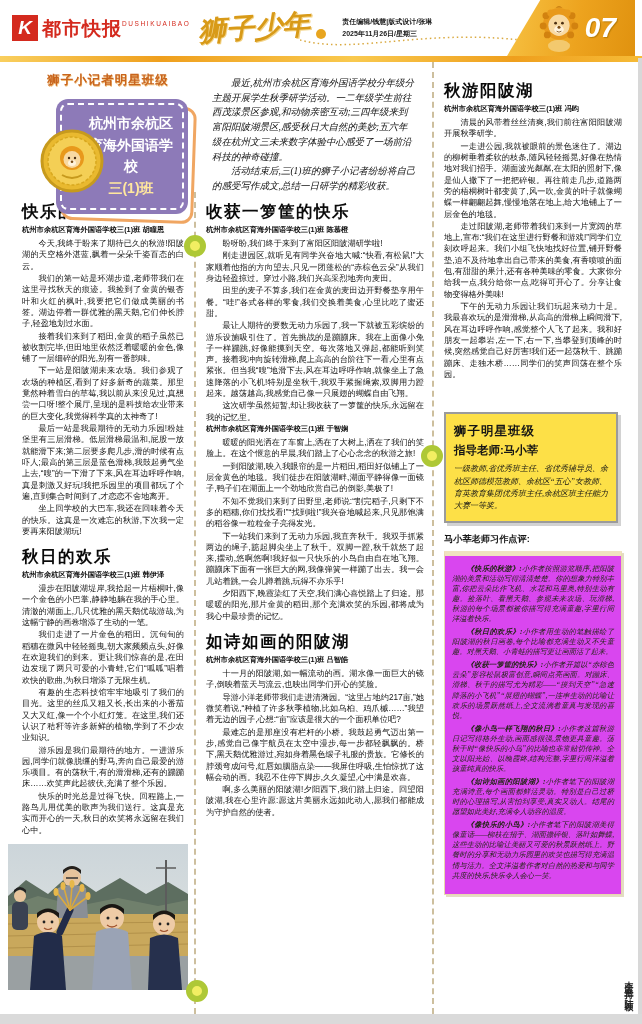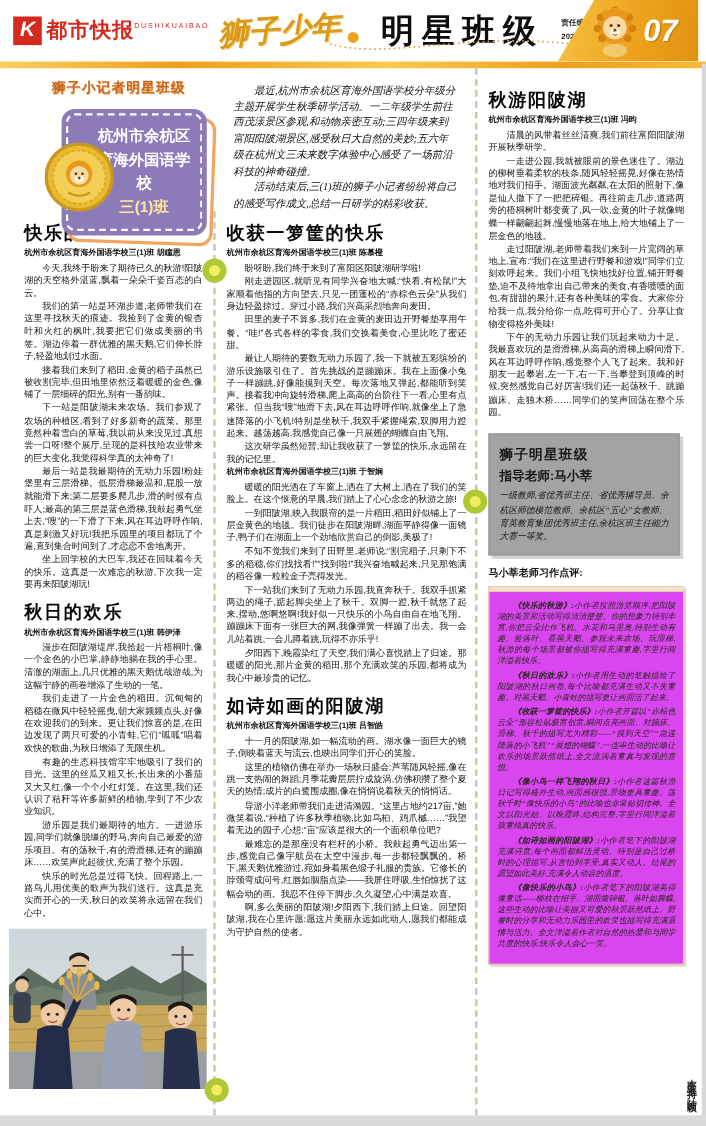"明星班级" span.page-title { html: <span>明星班级</span> -> none }
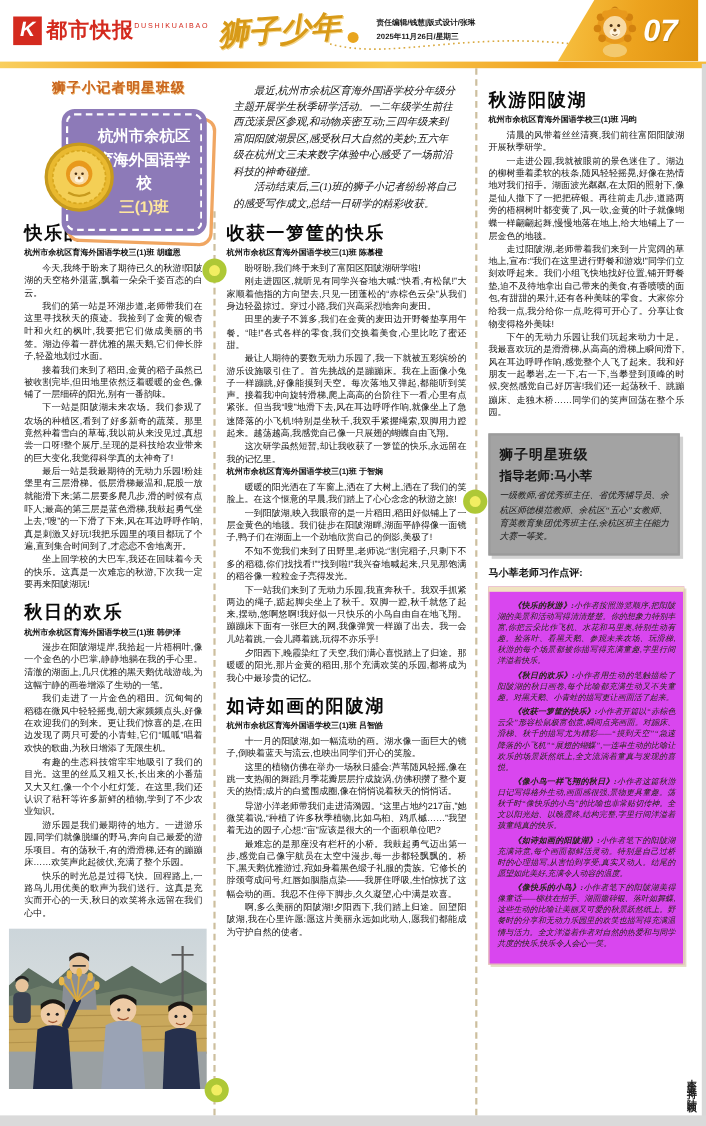"狮子明星班级" .teacher-box { background: #a3a3a3 -> #fde047; margin: 14px 4px 10px 0 -> 32px 4px 10px 0 }
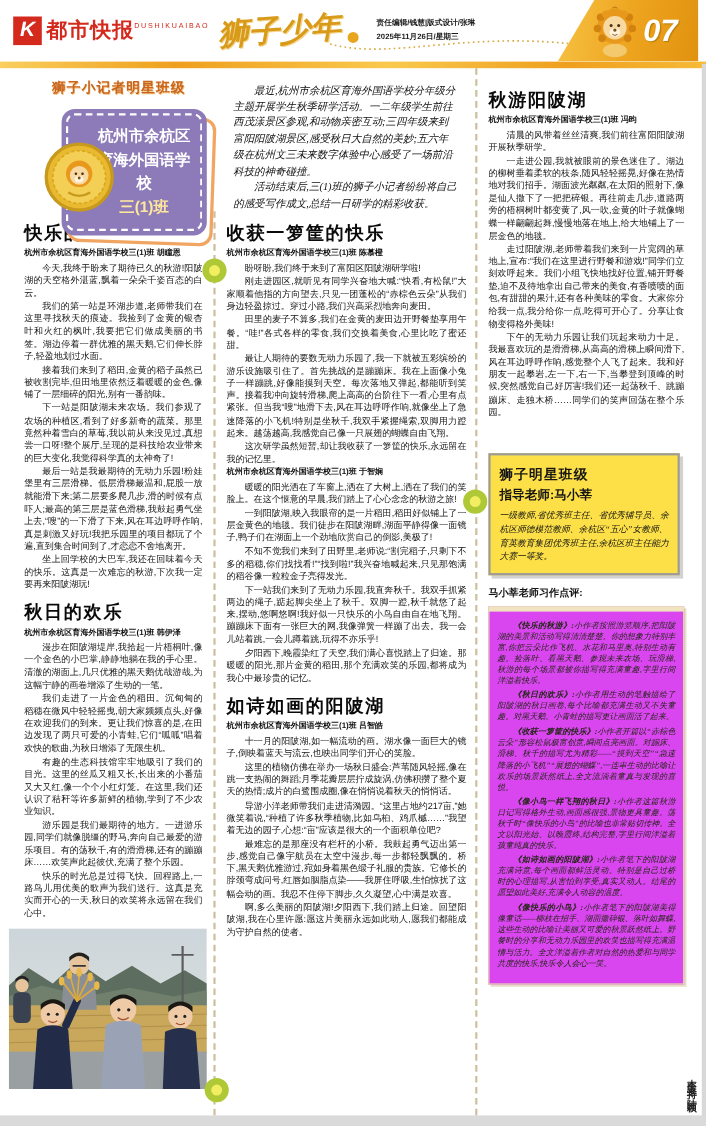"这里的植物仿佛在举办一场秋日盛会:芦苇随风轻摇,像在跳一支热闹的舞蹈;月季花瓣层" p { html: <p>这里的植物仿佛在举办一场秋日盛会:芦苇随风轻摇,像在跳一支热闹的舞蹈;月季花瓣层层拧成旋涡,仿佛积攒了整个夏天的热情;成片的白鹭围成圈,像在悄悄说着秋天的悄悄话。</p> -> none }
